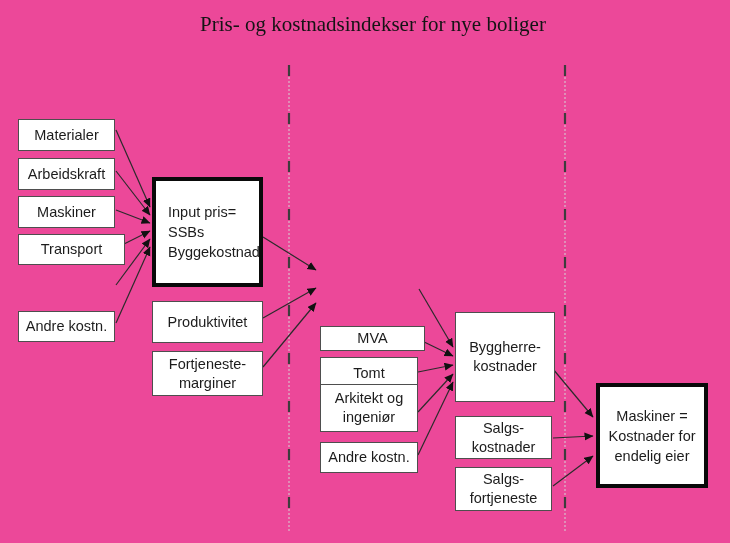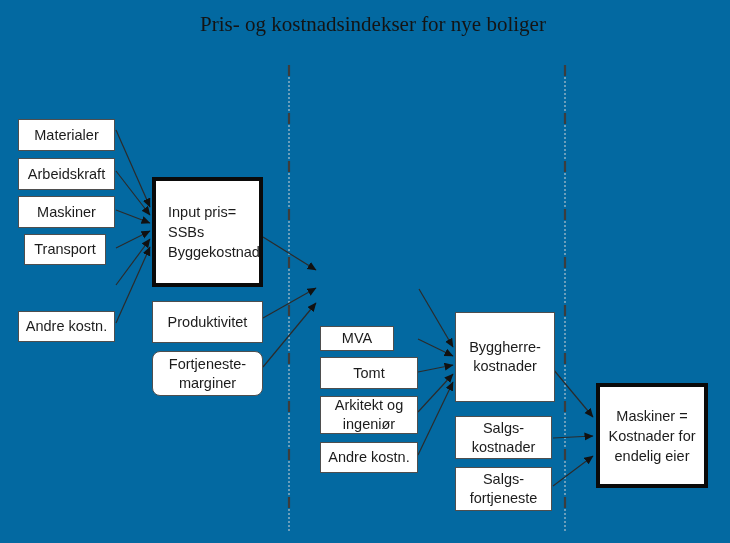"Pris- og kostnadsindekser for nye" .stage { background: #0369a1 -> #ec4899 }
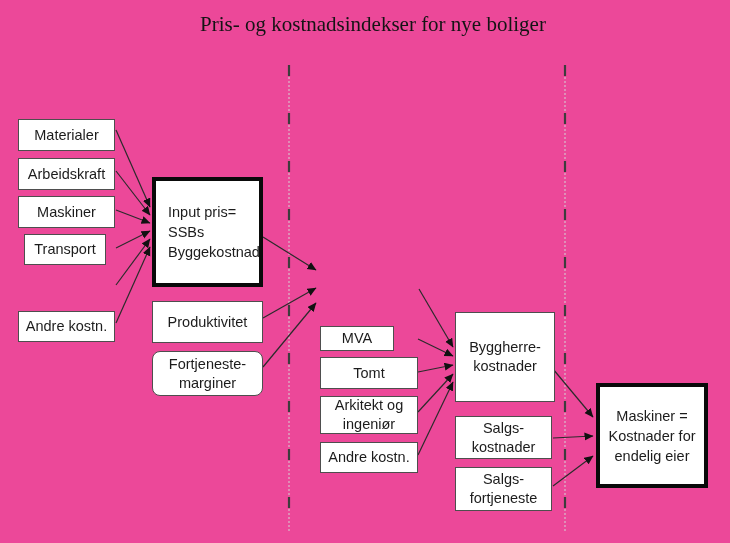"Transport" div.node { left: 24px -> 18px; width: 82px -> 107px }
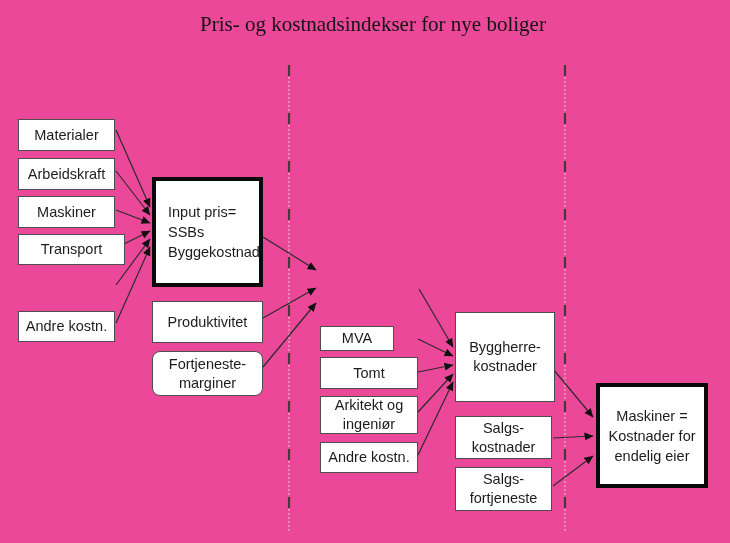"MVA" div.node { width: 74px -> 105px }
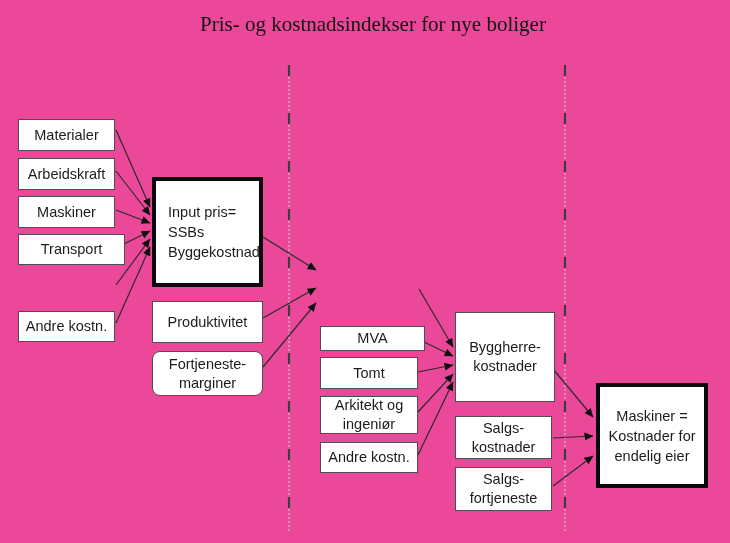"Fortjeneste-" div.node { border-radius: 8px -> none }
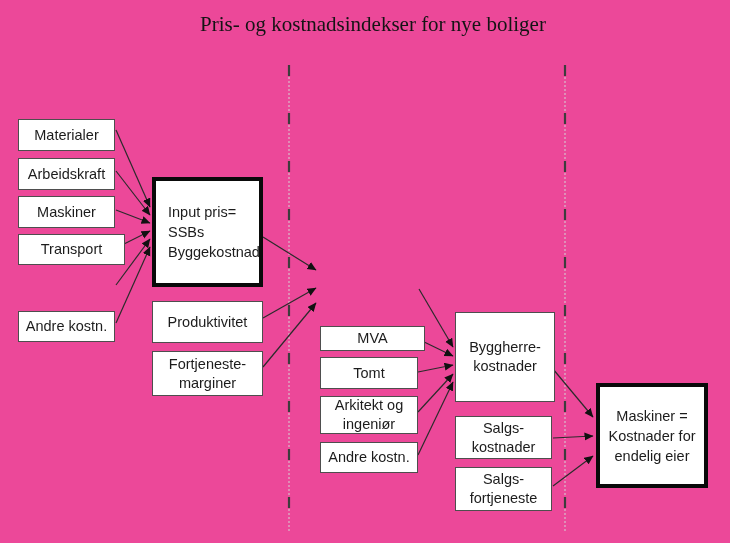"Arkitekt og" div.node { height: 38px -> 48px; top: 396px -> 384px }
